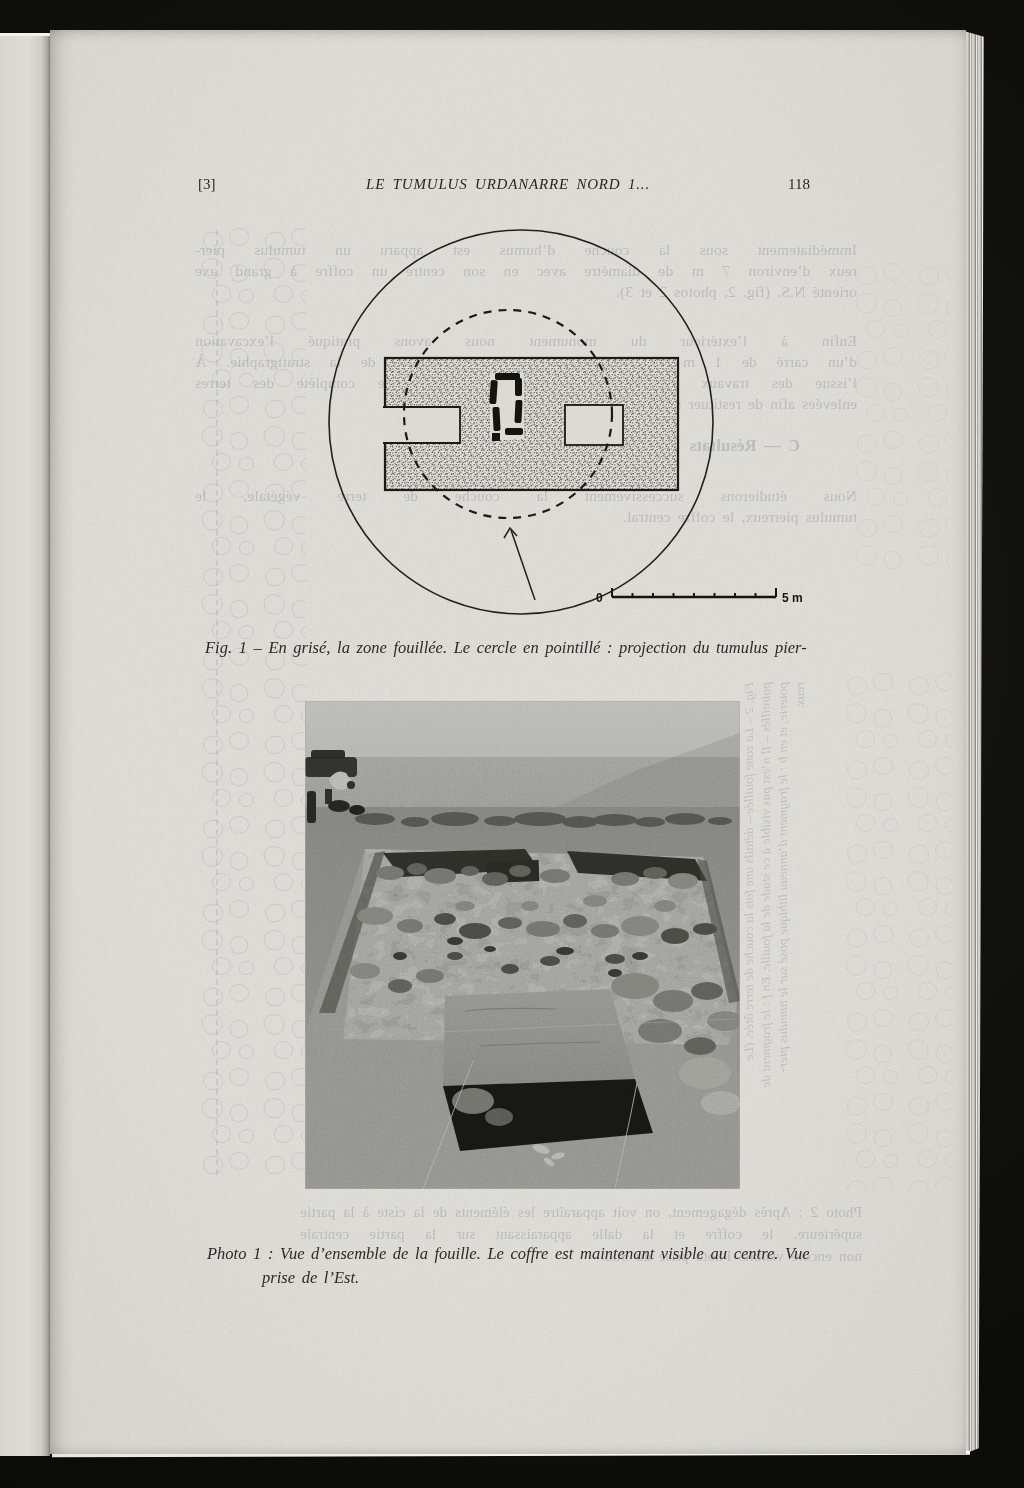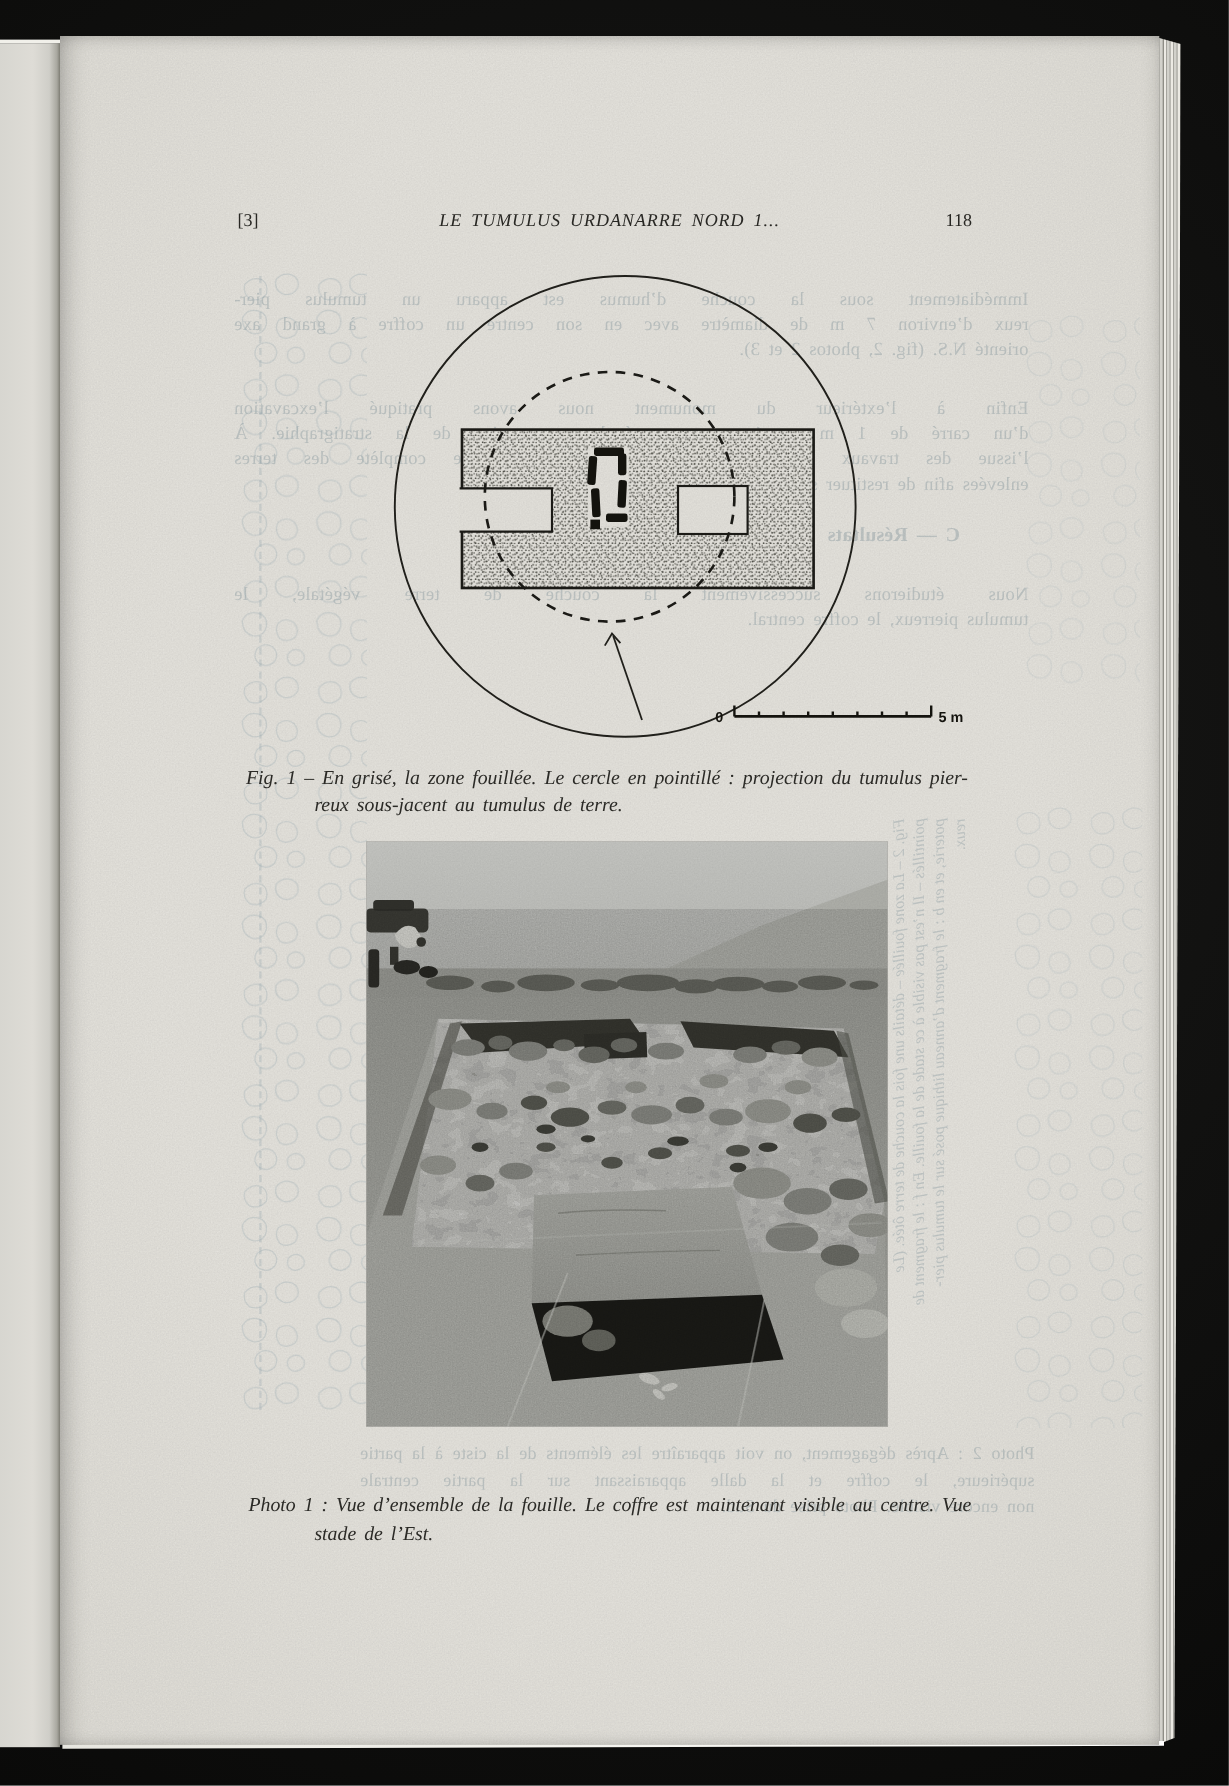"reux sous-jacent au tumulus de" span.ln { html: <span>reux sous-jacent au tumulus de terre.</span> -> none }
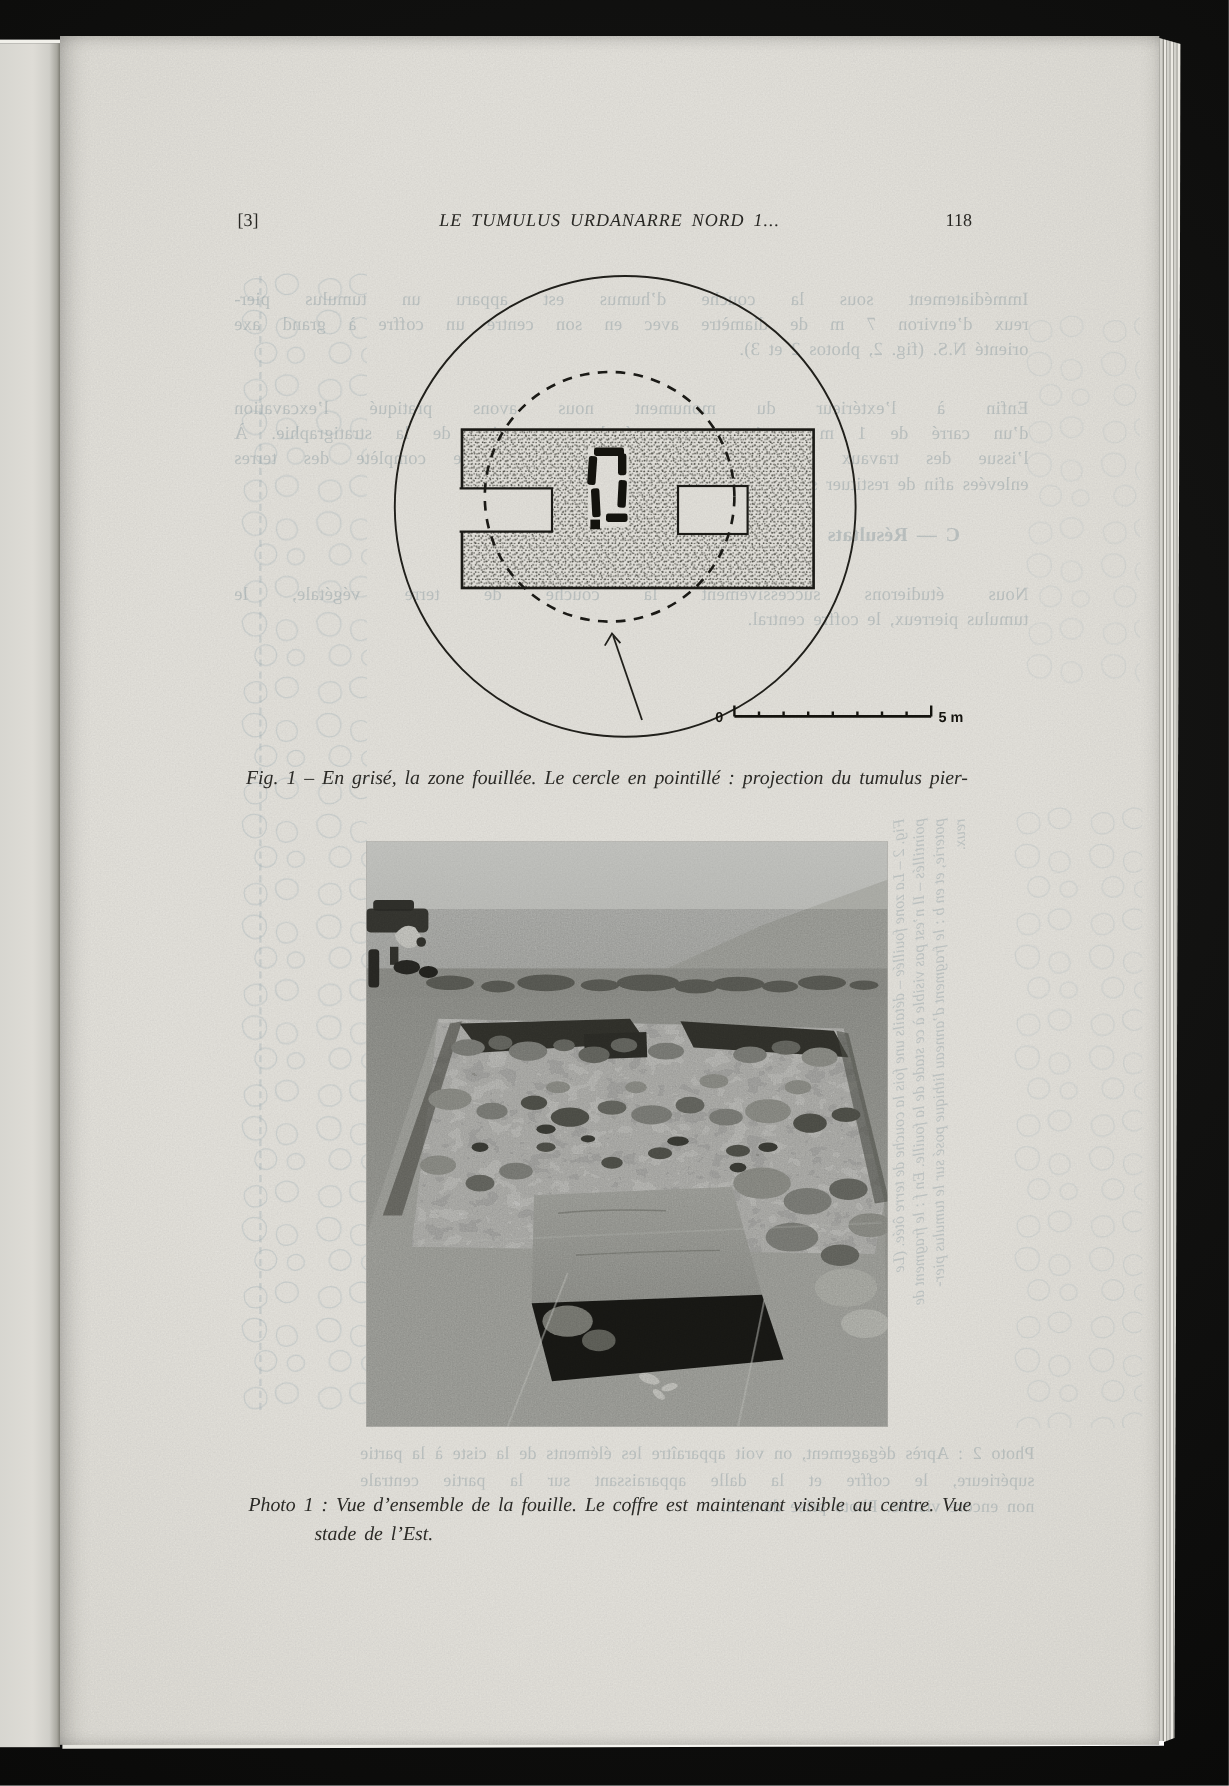"stade de l’Est." span.ln { text: stade -> prise }
